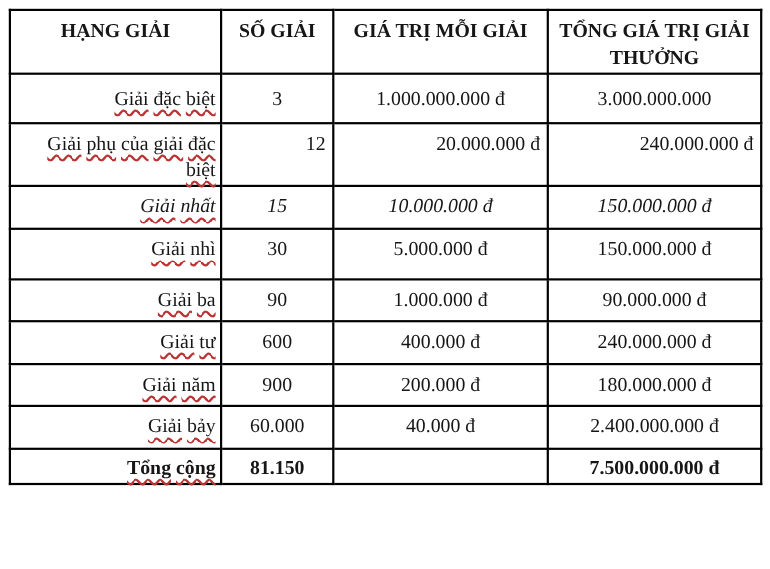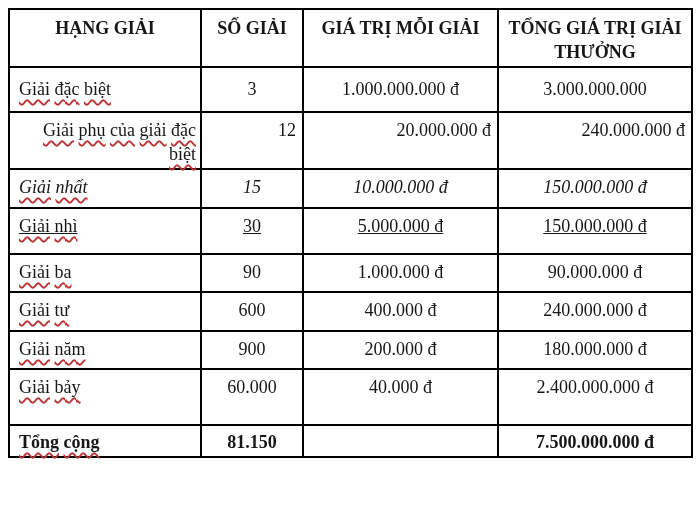"Giải đặc biệt" .prize-table td.name-cell { text-align: left -> right }
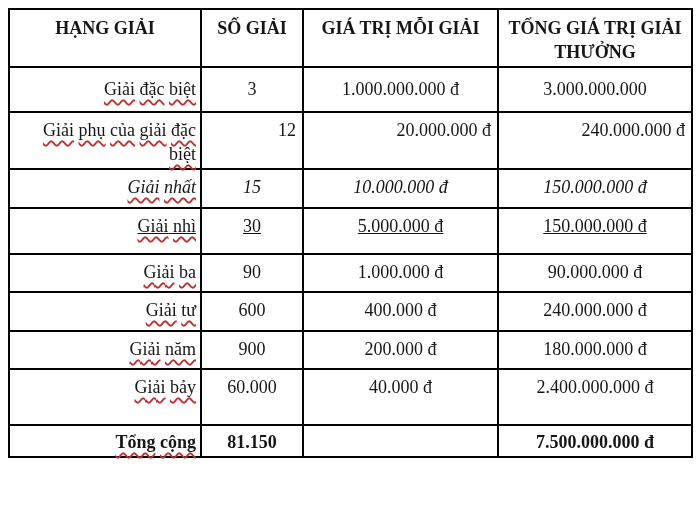"Giải nhì" .prize-table tr.r-2 td { text-decoration: underline -> none }
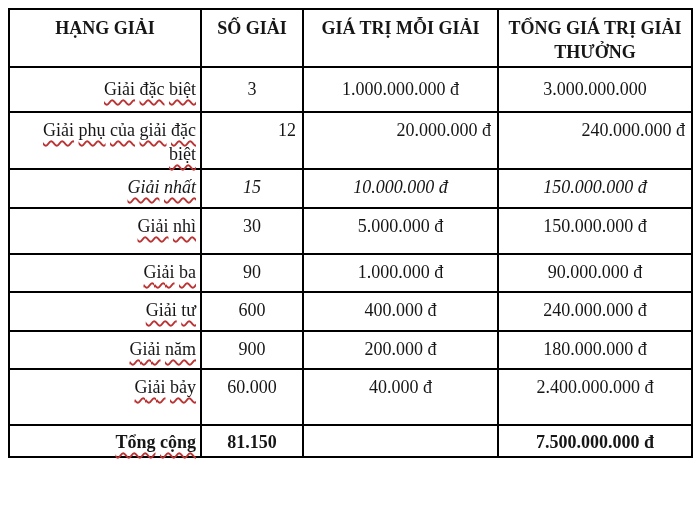"Giải bảy" .prize-table tr.r-7 td { height: 56px -> 39px }
